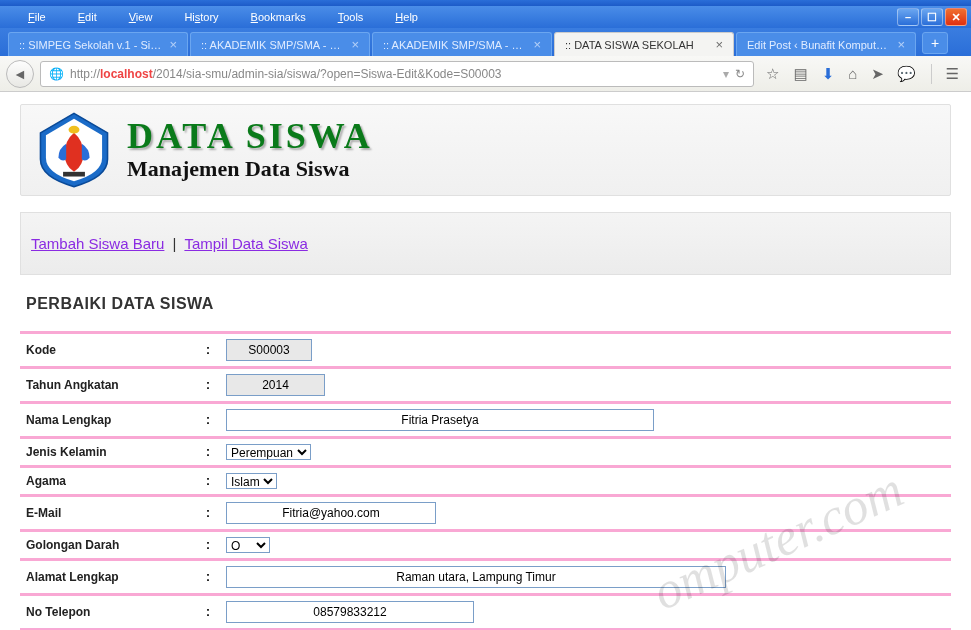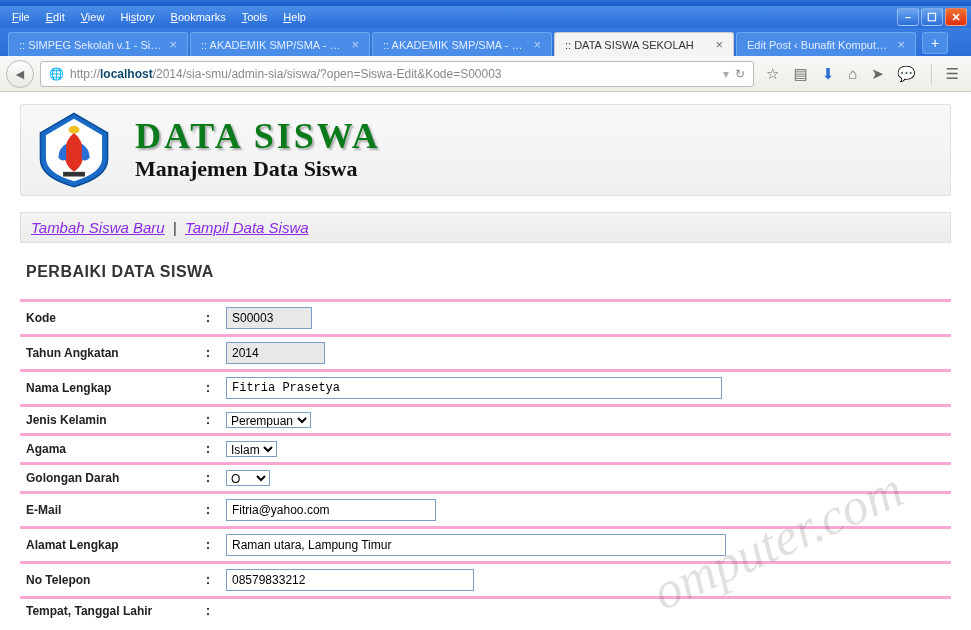"File" .menubar .menu-item { margin-left: none -> 16px }
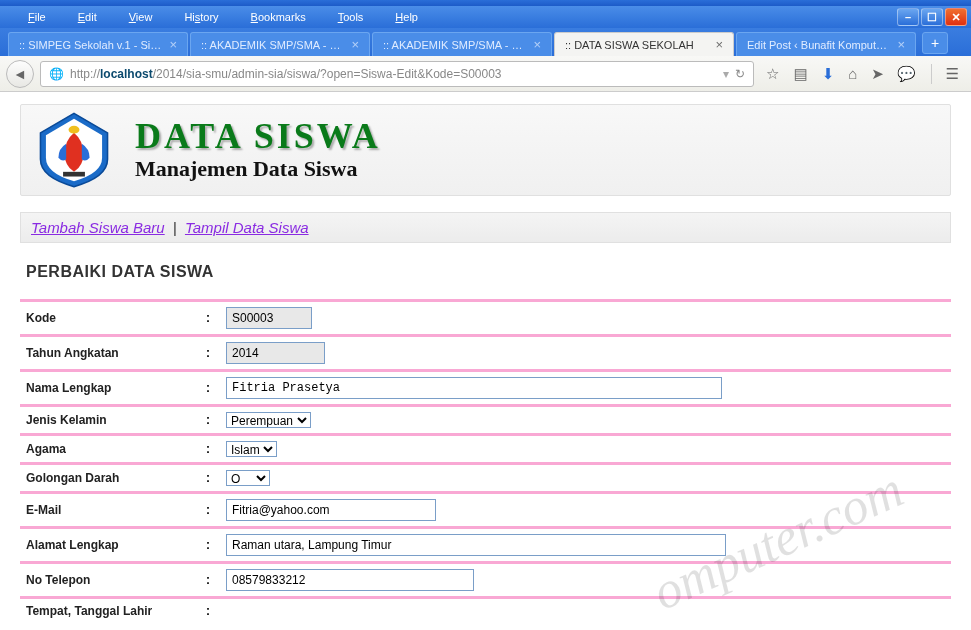"localhost" .urlfield .urltext b { color: #0c4a6e -> #ef4444 }
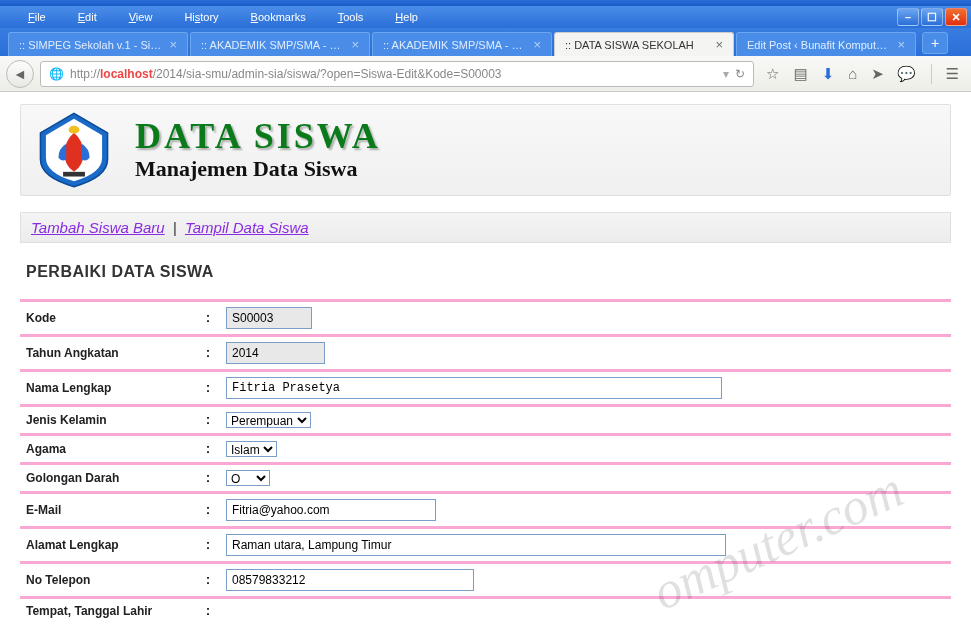"DATA SISWA" .header-block { gap: 22px -> 14px }
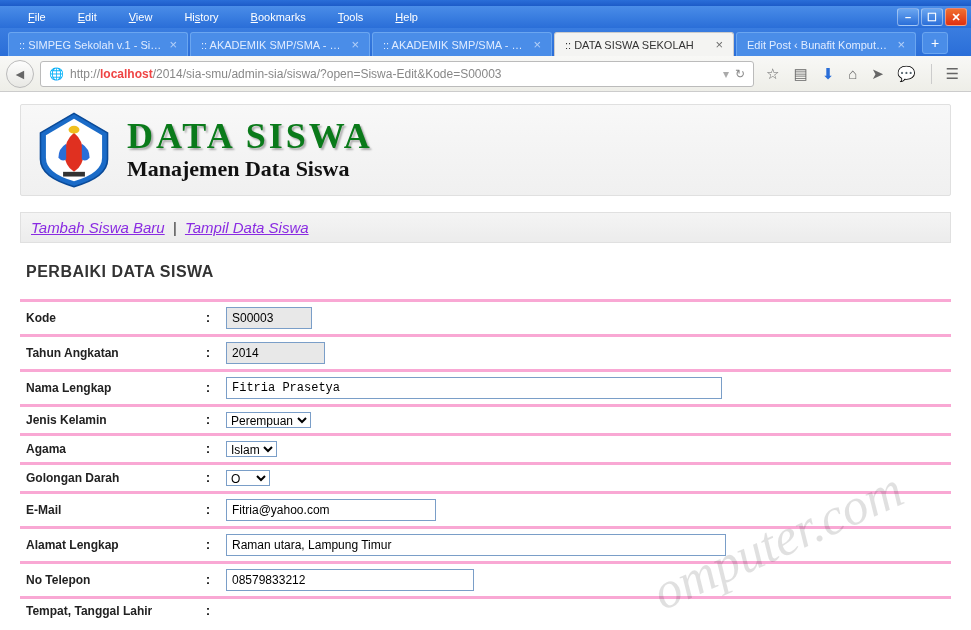"Tambah Siswa Baru | Tampil" .linkbar { font-style: italic -> none; padding: 6px 10px -> 22px 10px }
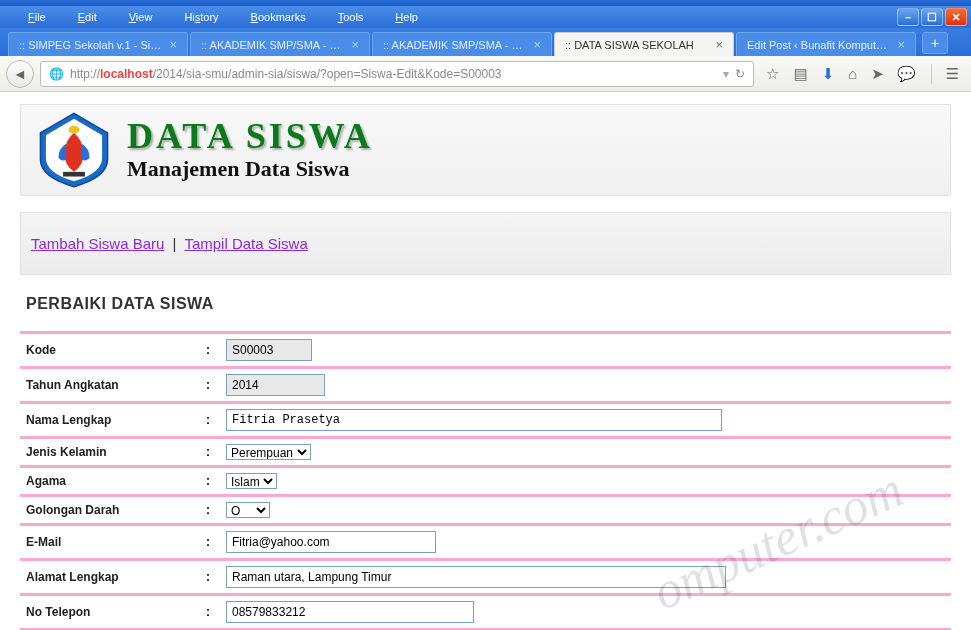"S00003" .form-table input[type=text] { text-align: none -> center }
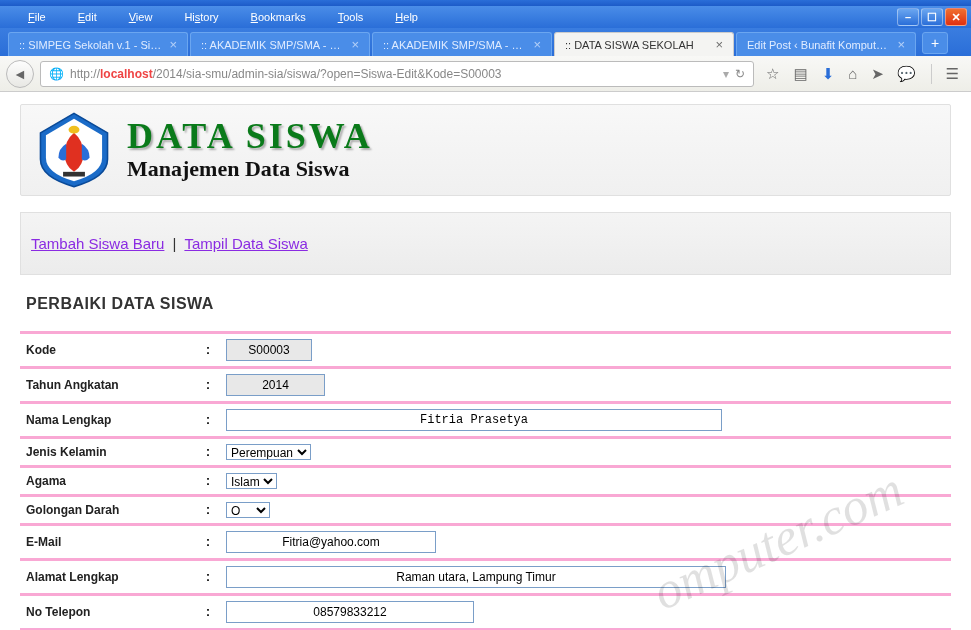"Fitria Prasetya" input { font-family: Liberation Mono, monospace -> none; width: 496px -> 428px }
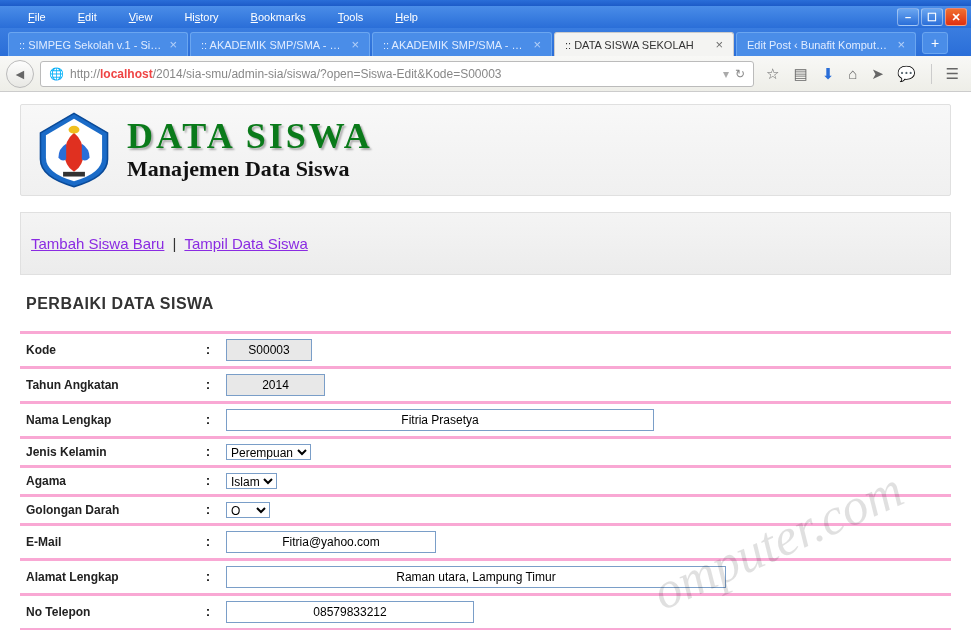"Golongan Darah" tr { order: before "E-Mail" -> after "E-Mail" }
